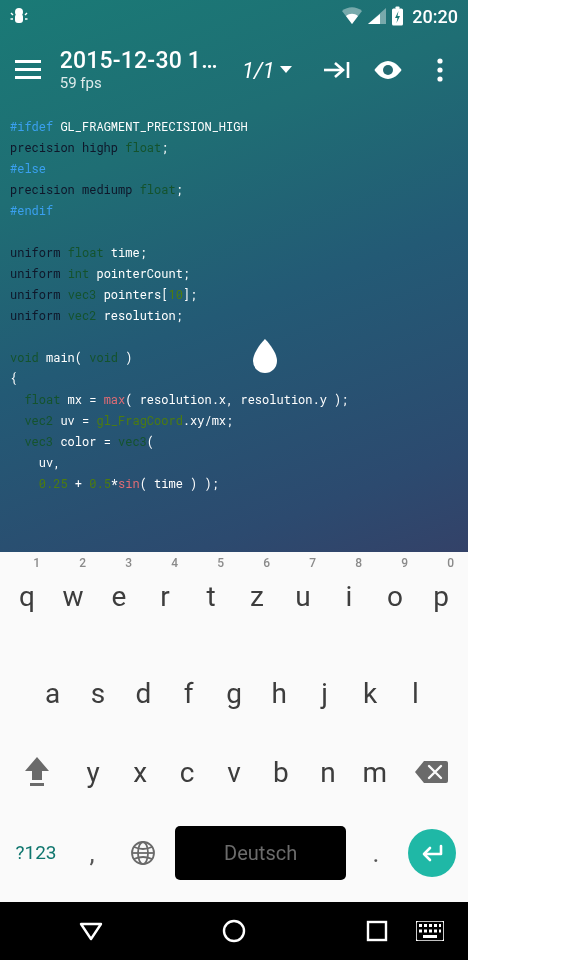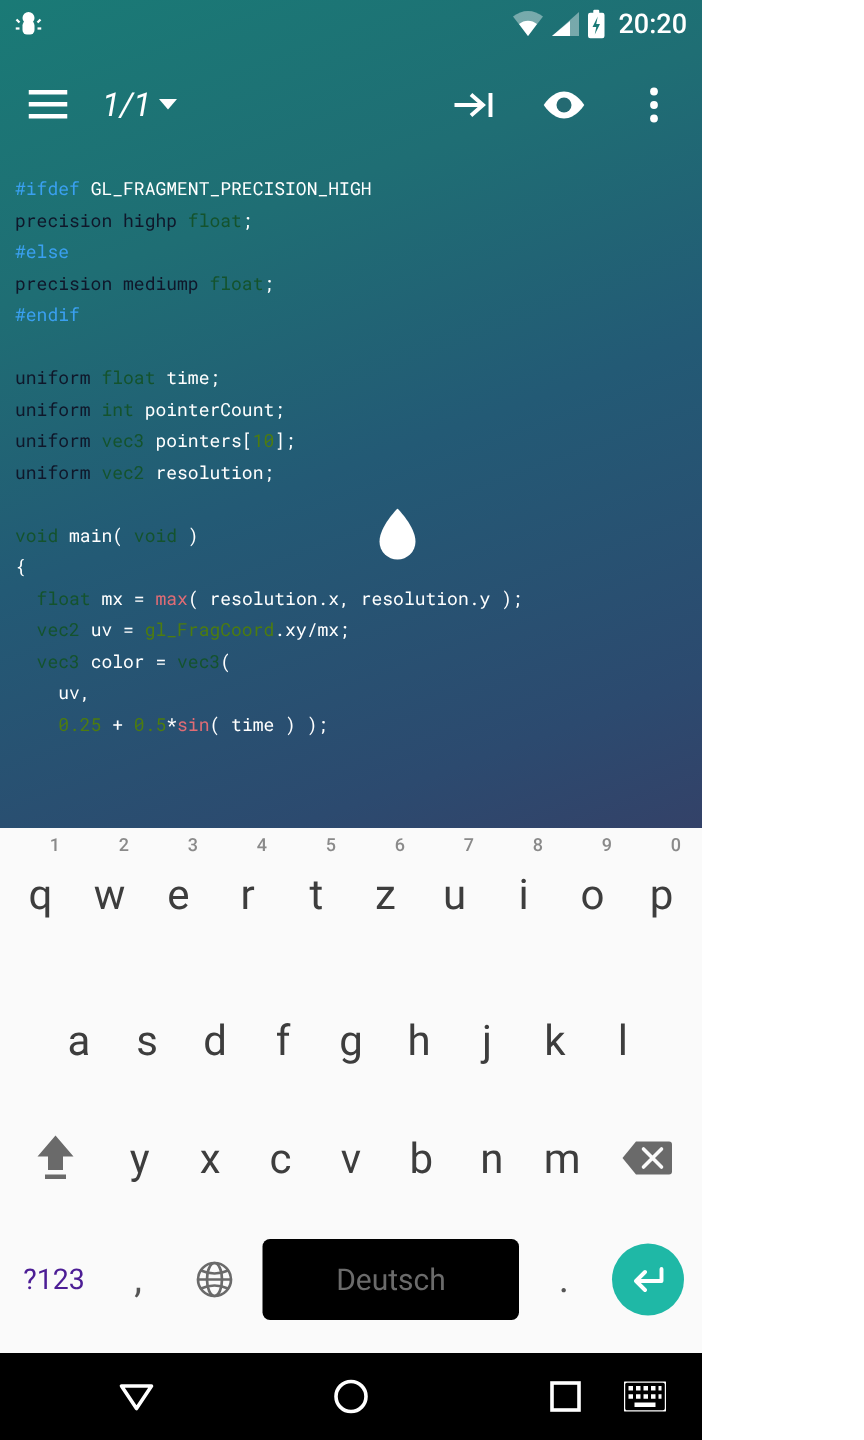"2015-12-30 18…" div.titleblock { html: none -> <div> <span>2015-12-30 18…</span> <span>59 fps</span> </div> }
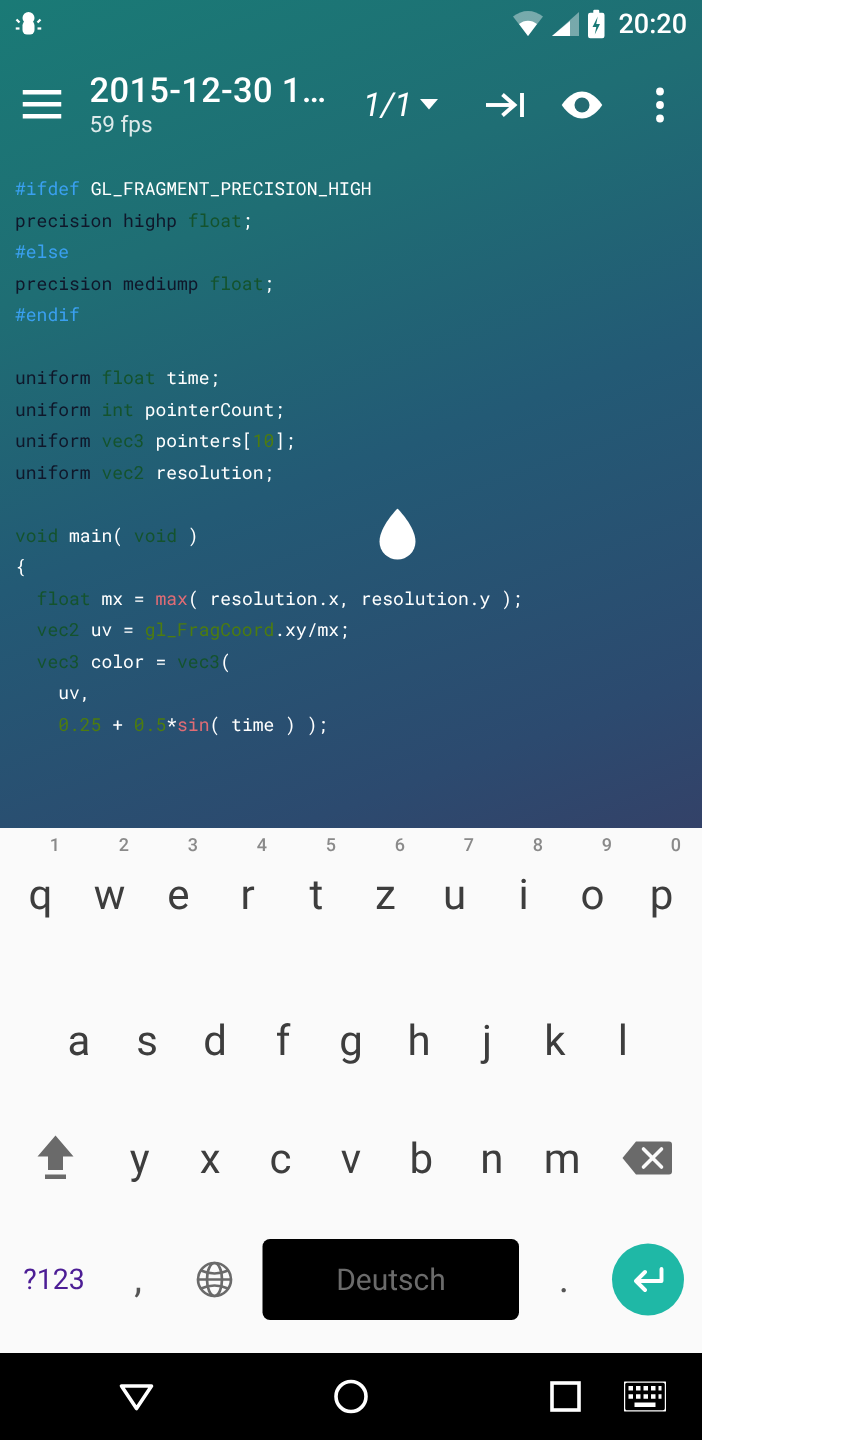"?123" .sym-key { color: #4c1d95 -> #0f766e }
